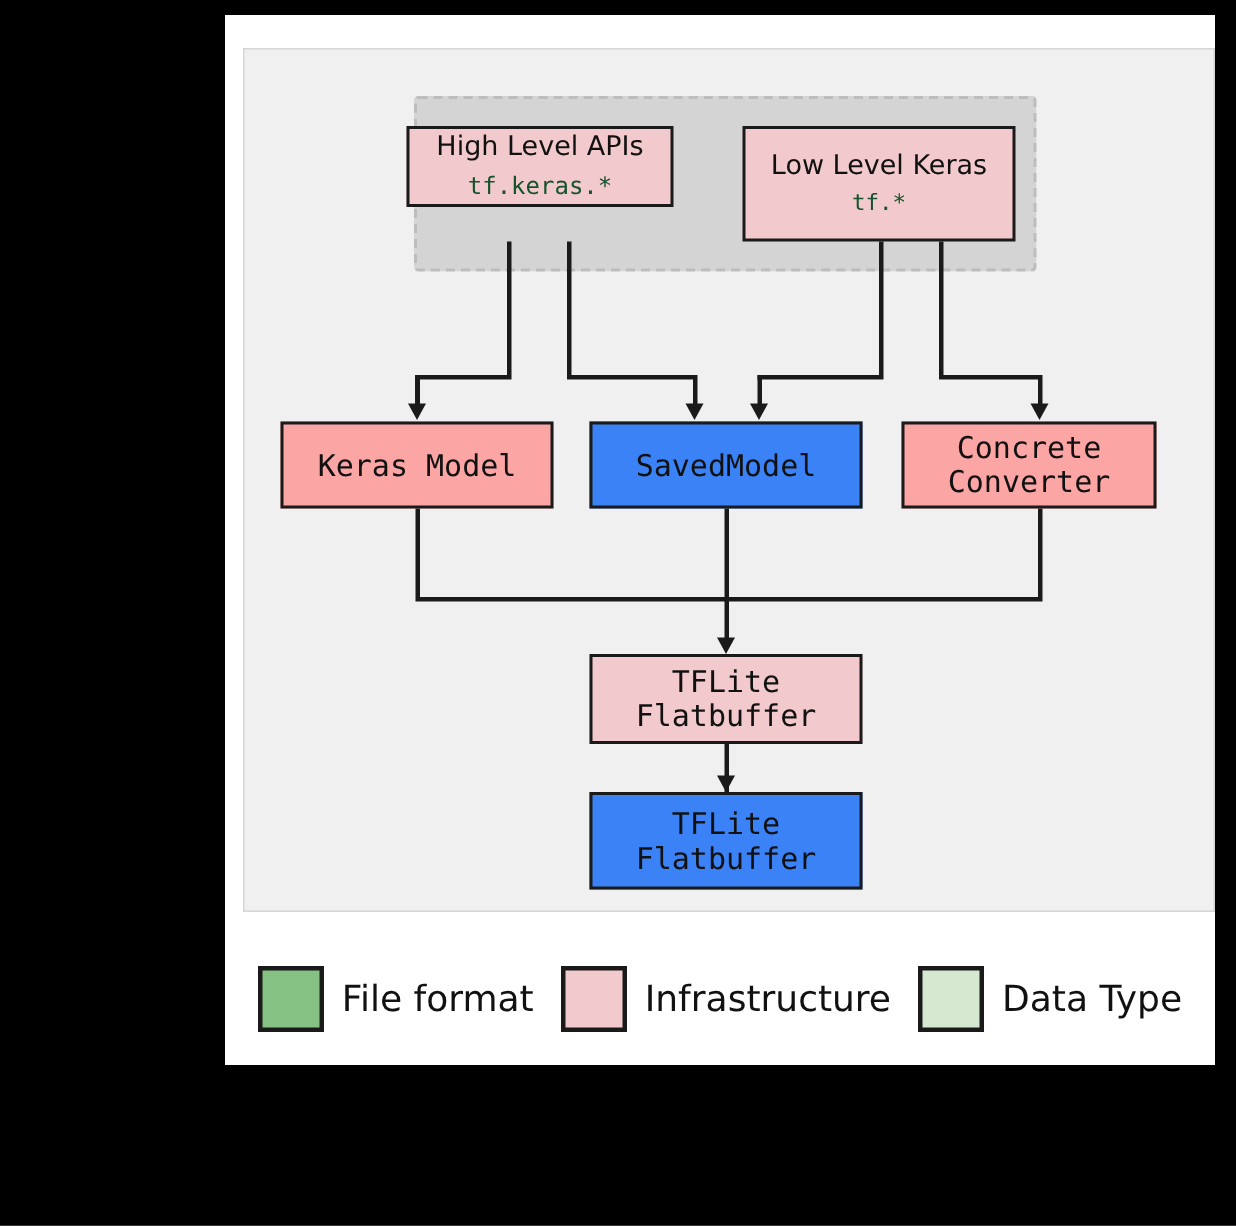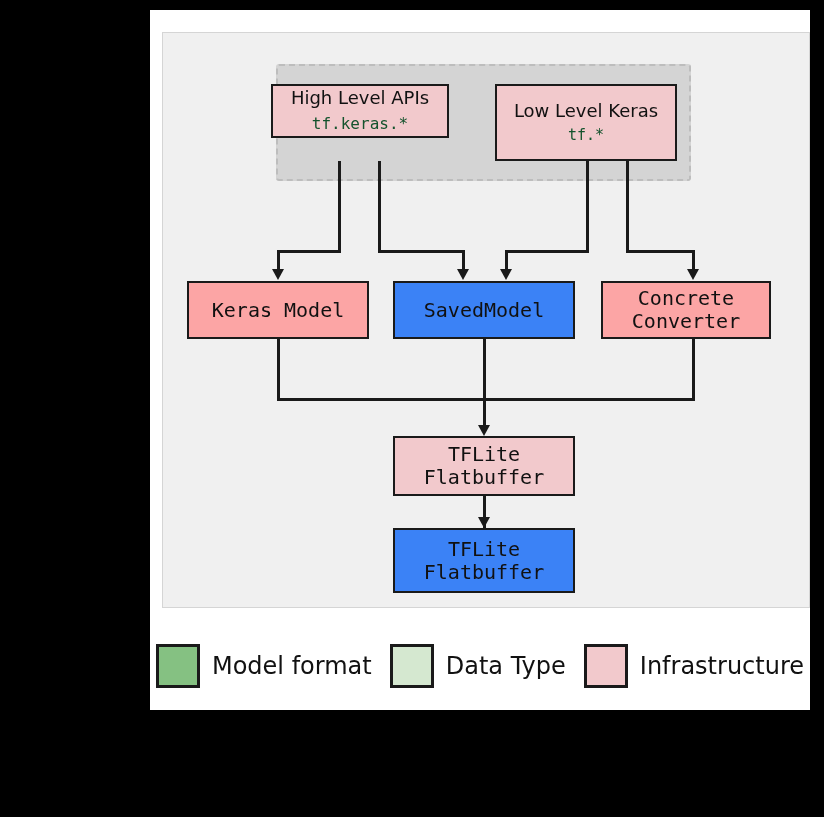"Model format" div.legend-label { text: Model -> File }
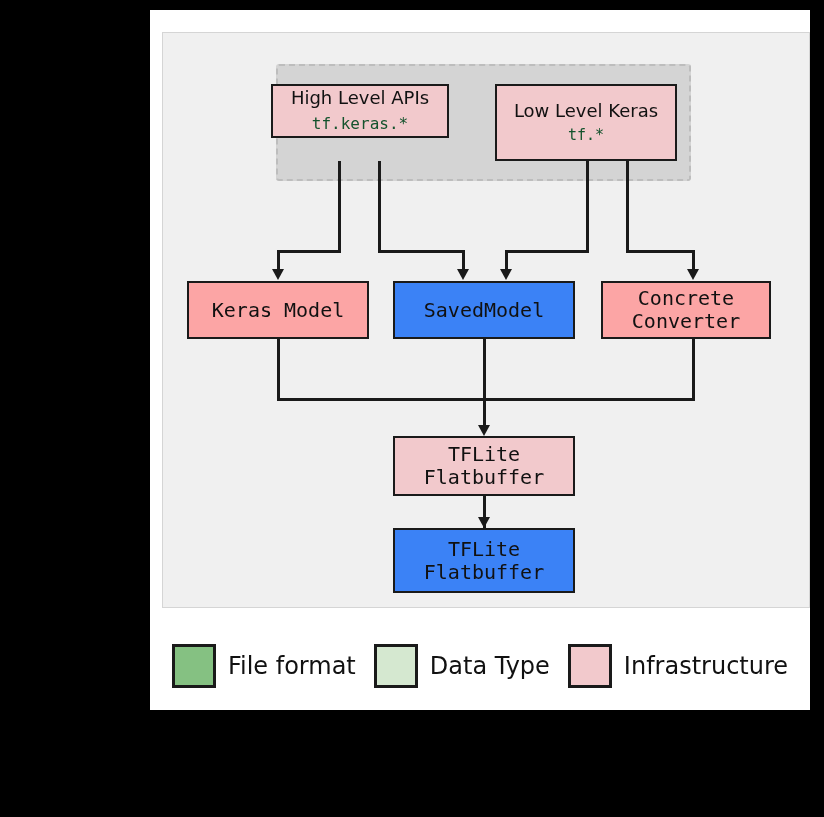"Data Type" div.legend-item { order: before "Infrastructure" -> after "Infrastructure" }
